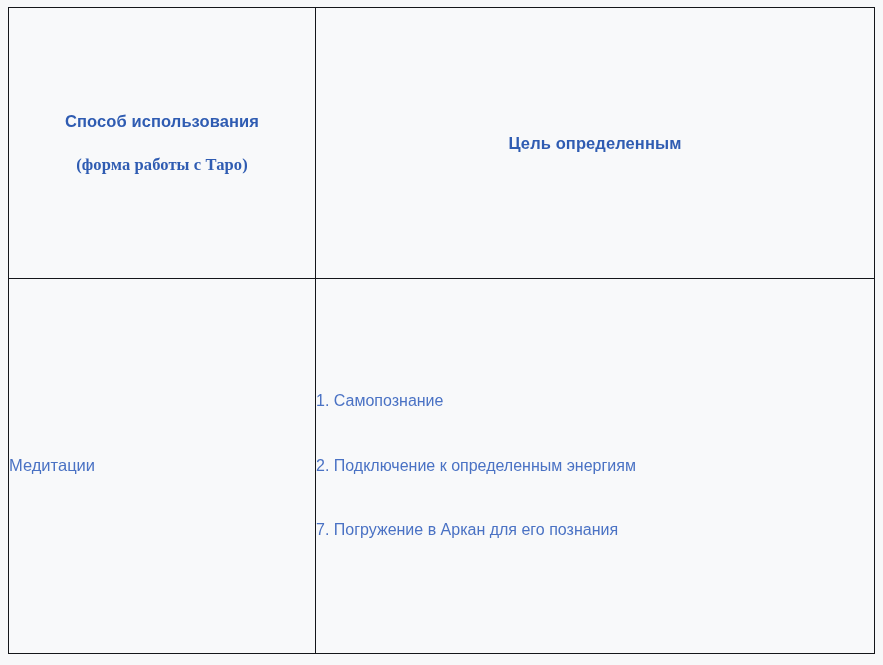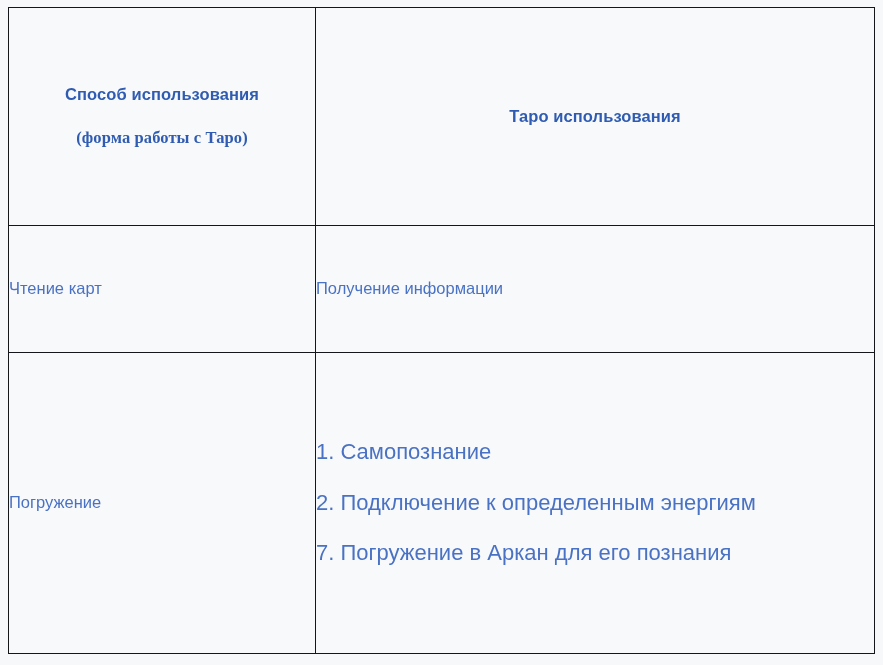"Таро использования" p.hdr-line { text: Таро использования -> Цель определенным }
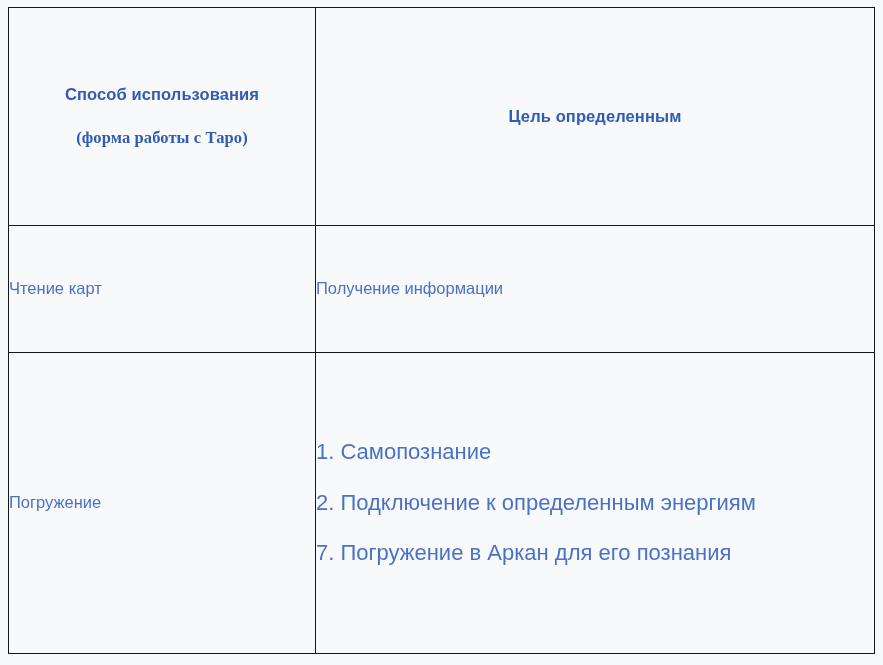"Чтение карт" tr.row-short { html: <tr> <td> <p>Чтение карт</p> </td> <td> <p>Получение информации</p> </td> </tr> -> none }
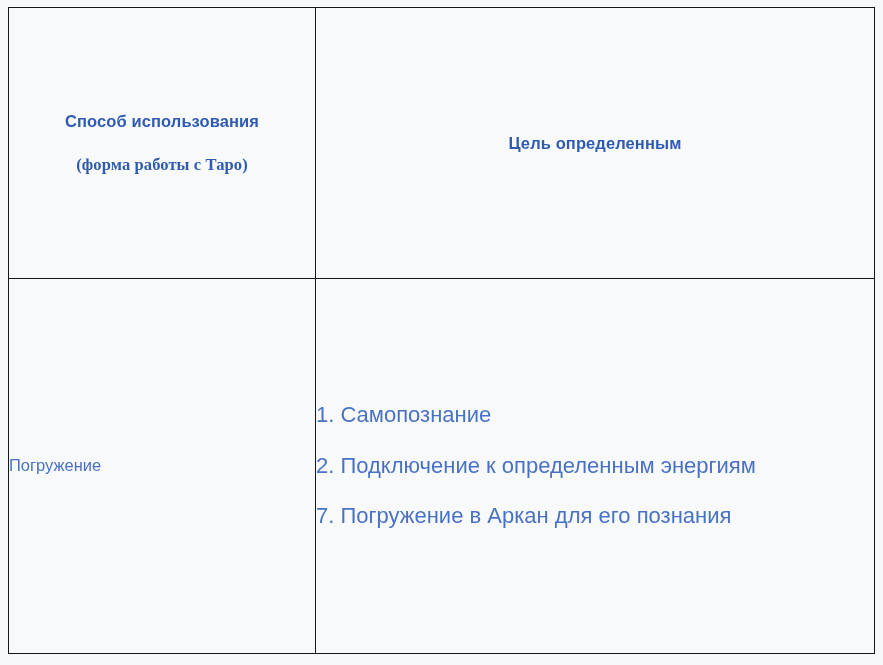"1. Самопознание" .list-line { font-size: 22px -> 16px }
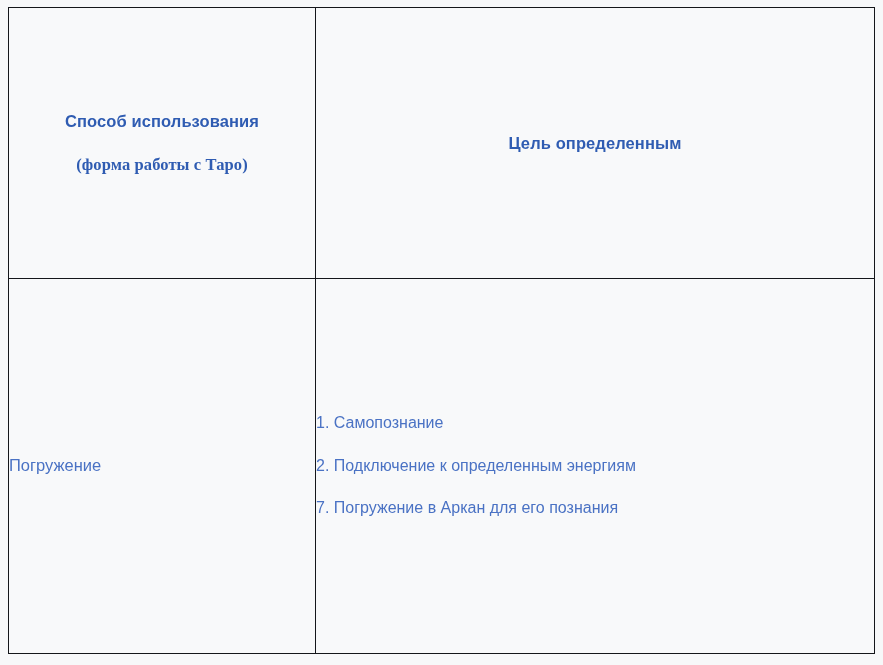"Погружение" p.cell-text { text: Погружение -> Медитации }
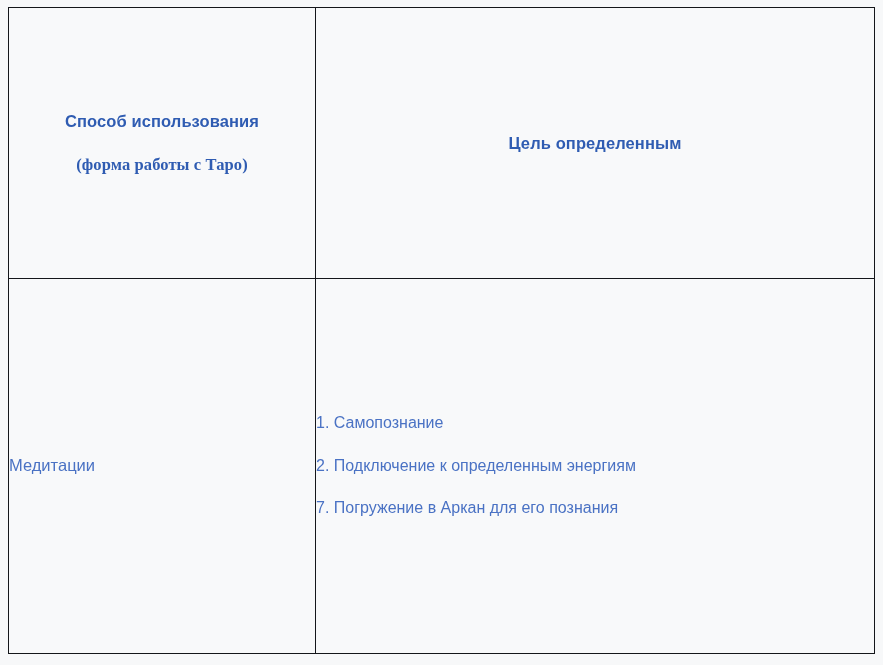"2. Подключение к определенным энергиям" .list-line + .list-line { margin-top: 20px -> 42px }
